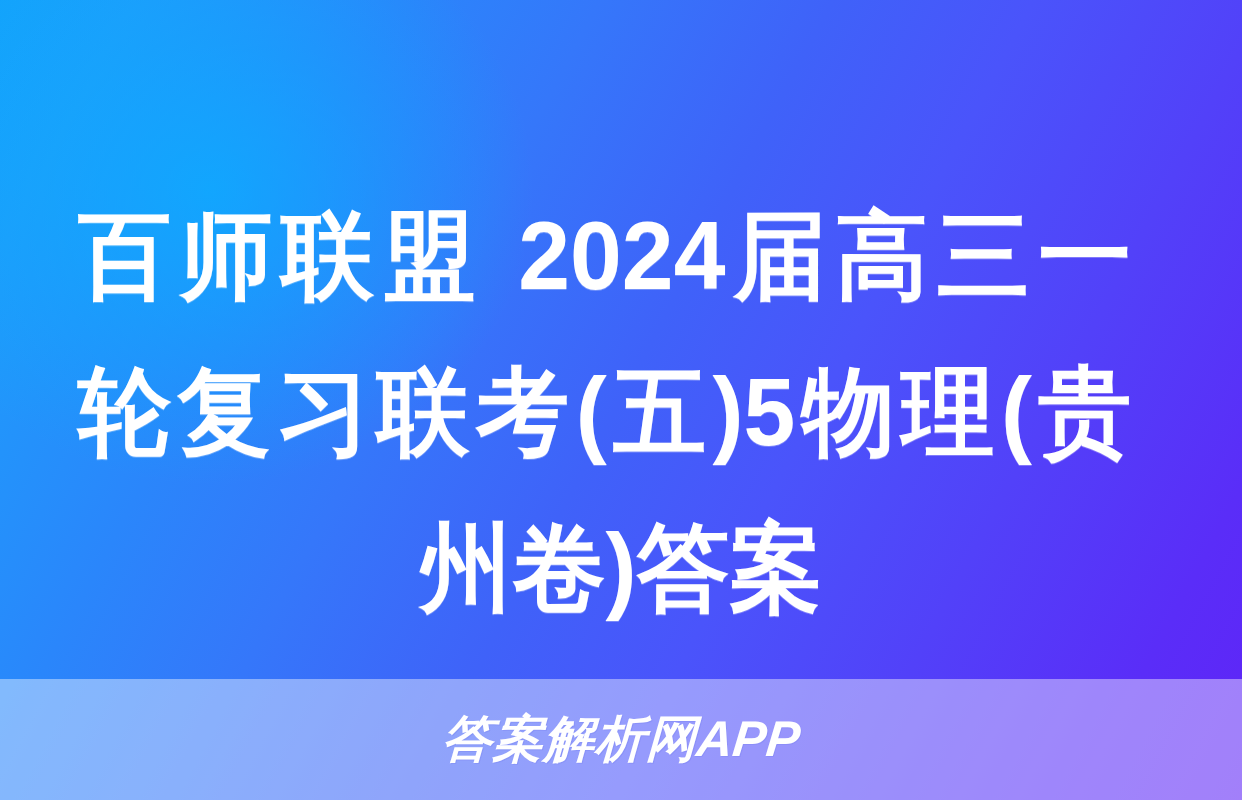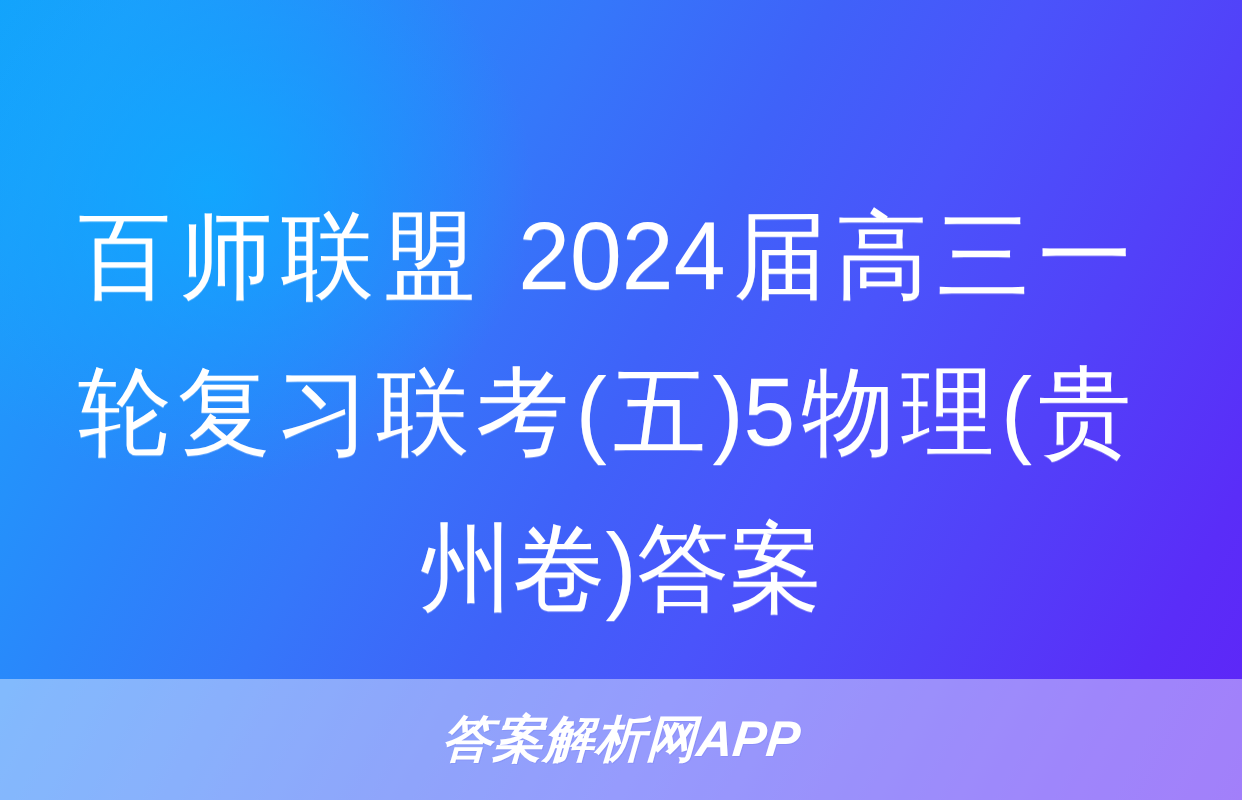"百师联盟 2024届高三一" #title-block { font-weight: 400 -> 700 }
